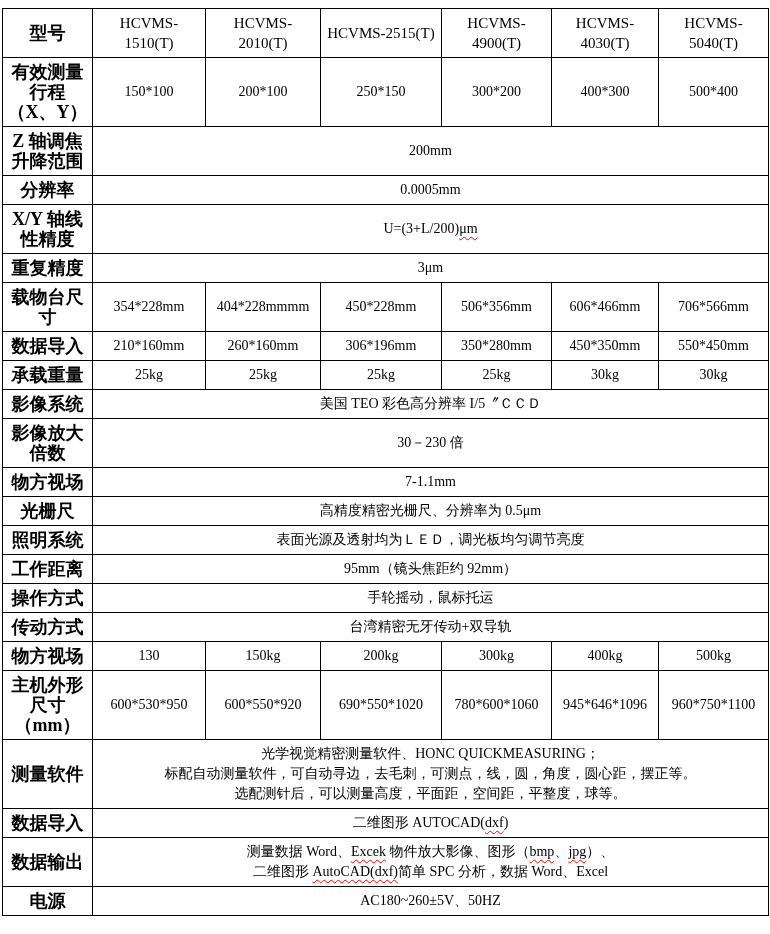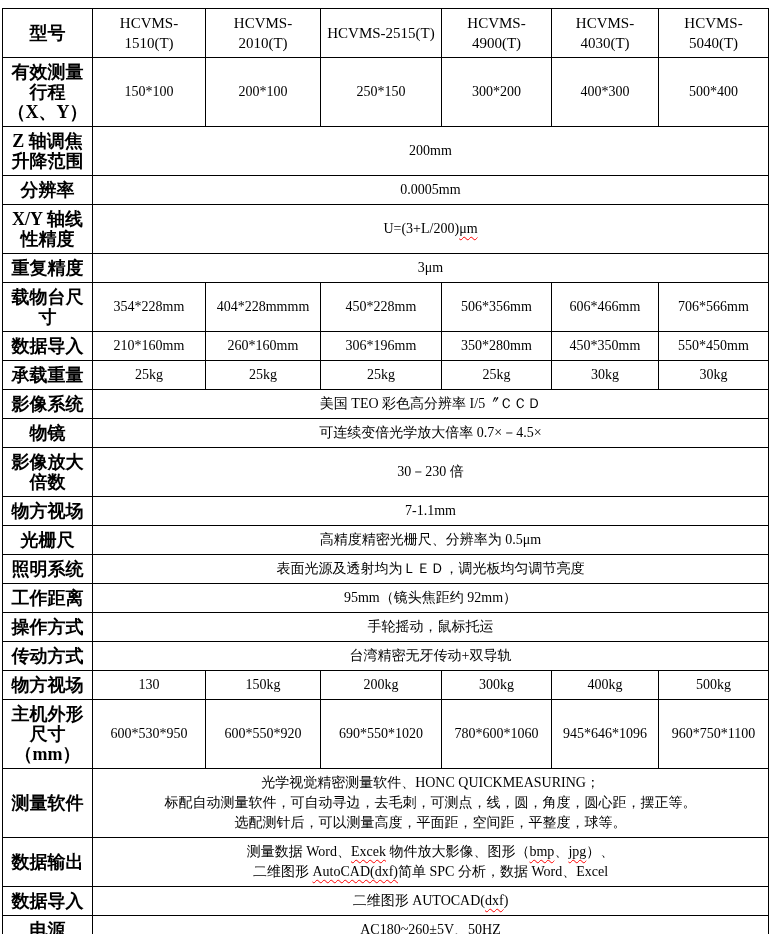"物镜" tr { html: <tr> <td>物镜</td> <td> <div>可连续变倍光学放大倍率 0.7×－4.5×</div> </td> </tr> -> none }
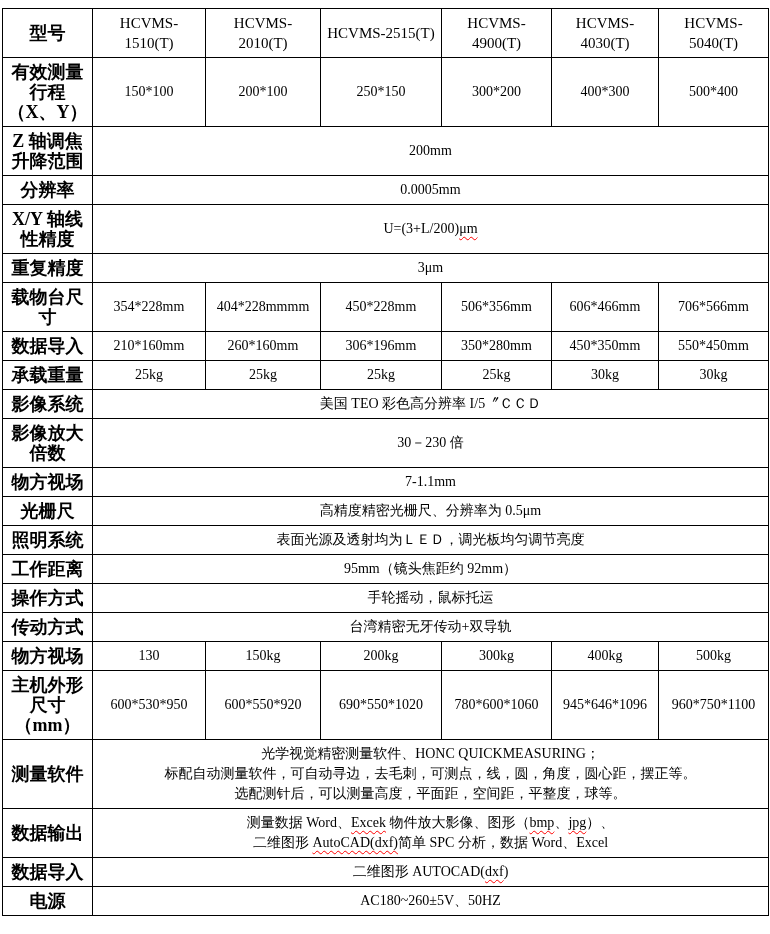"数据输出" tr { order: before "数据导入" -> after "数据导入" }
